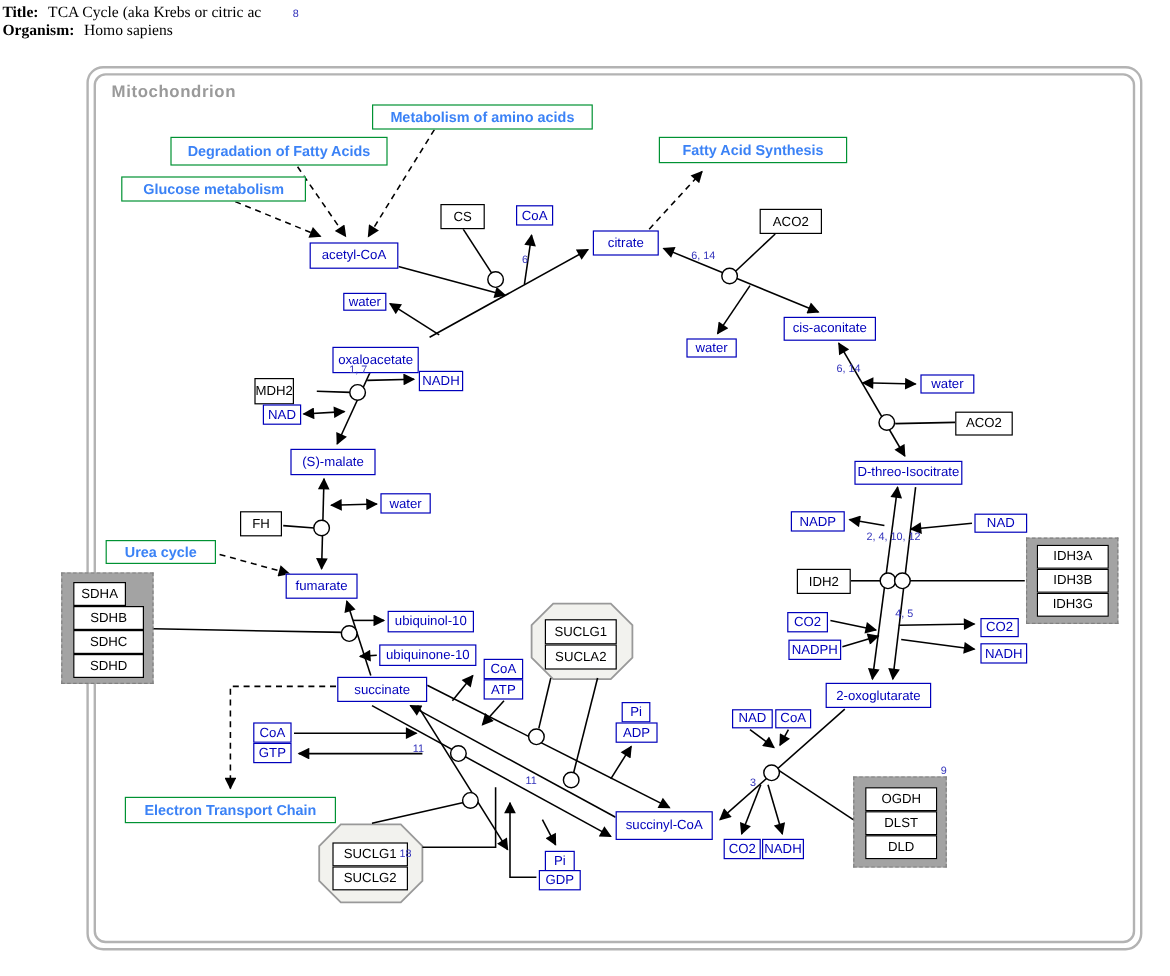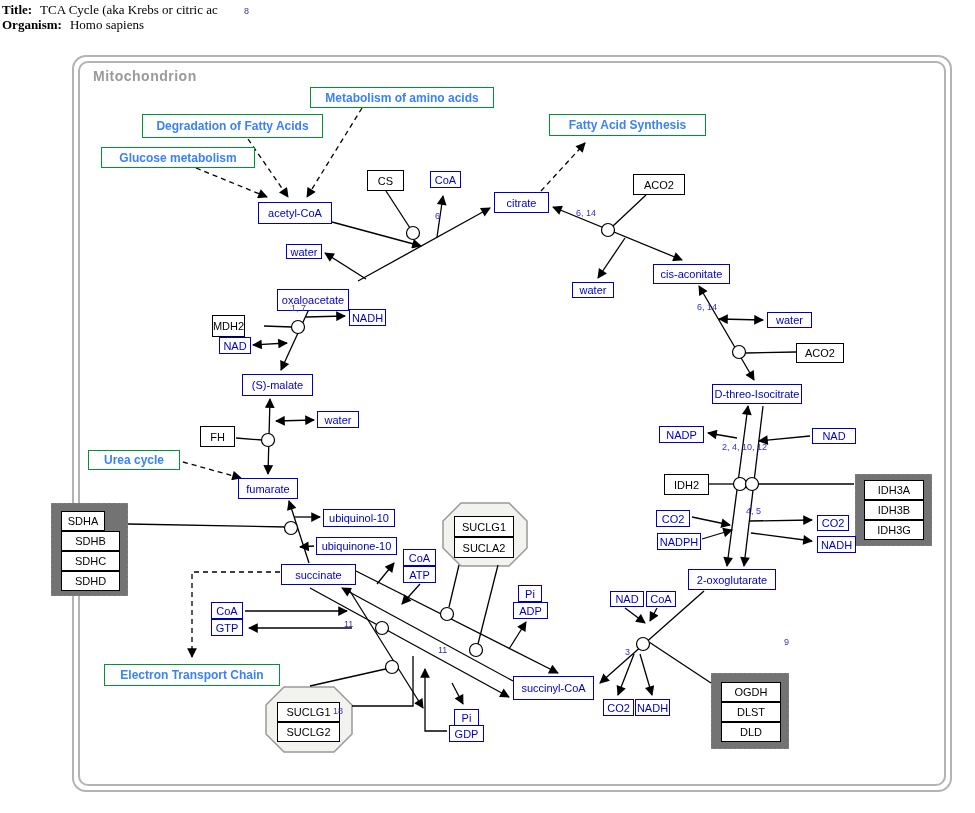"IDH3A" .grp { background: #737373 -> #a3a3a3; margin-top: 26px -> none }
